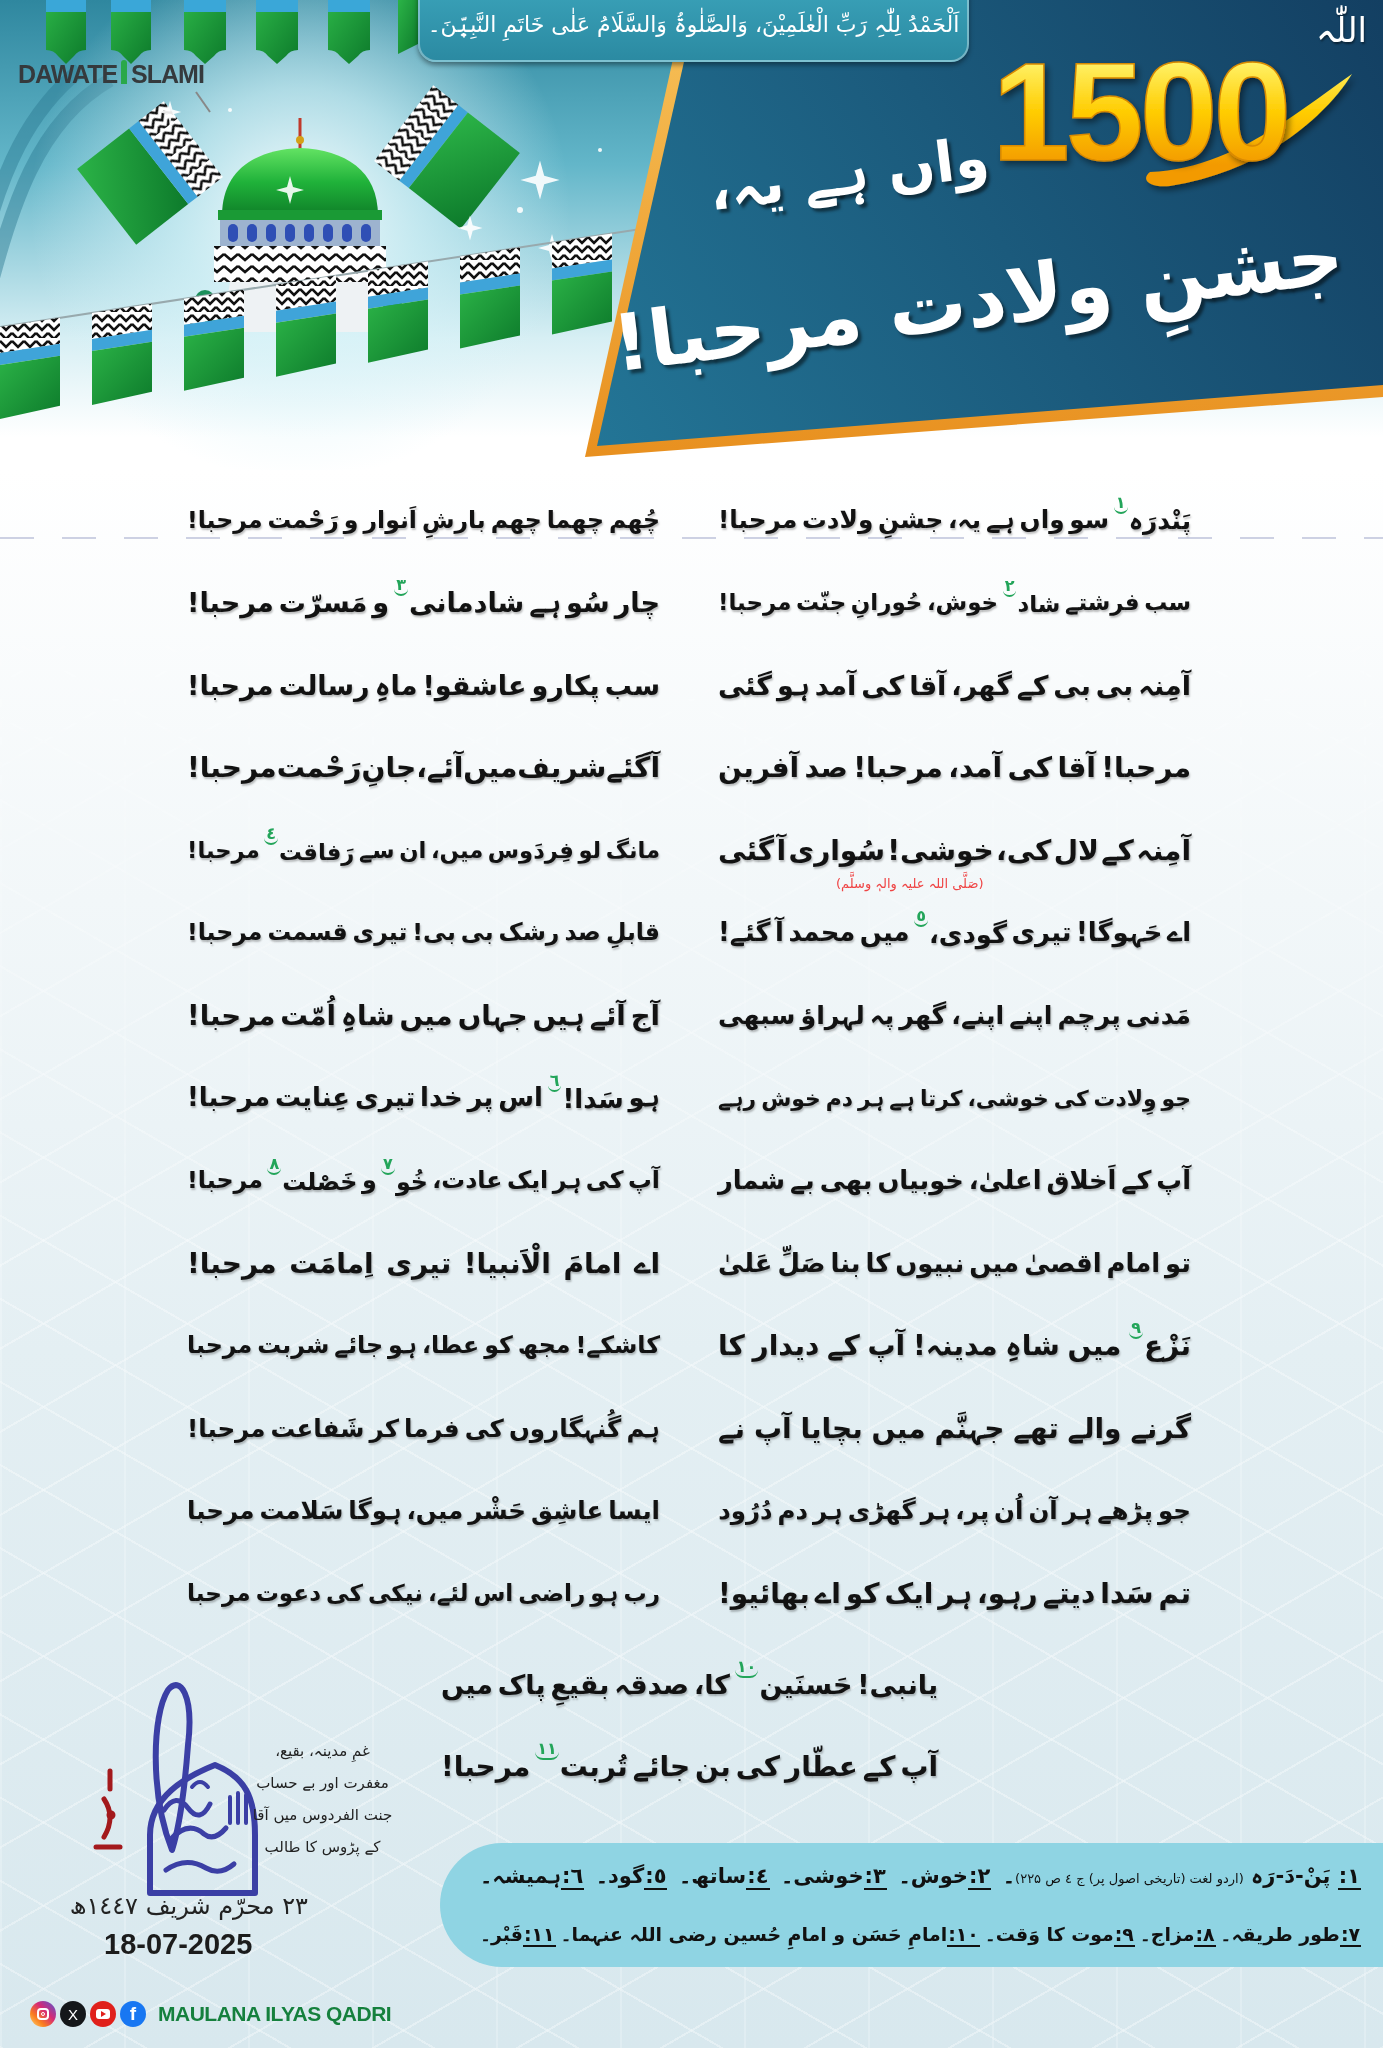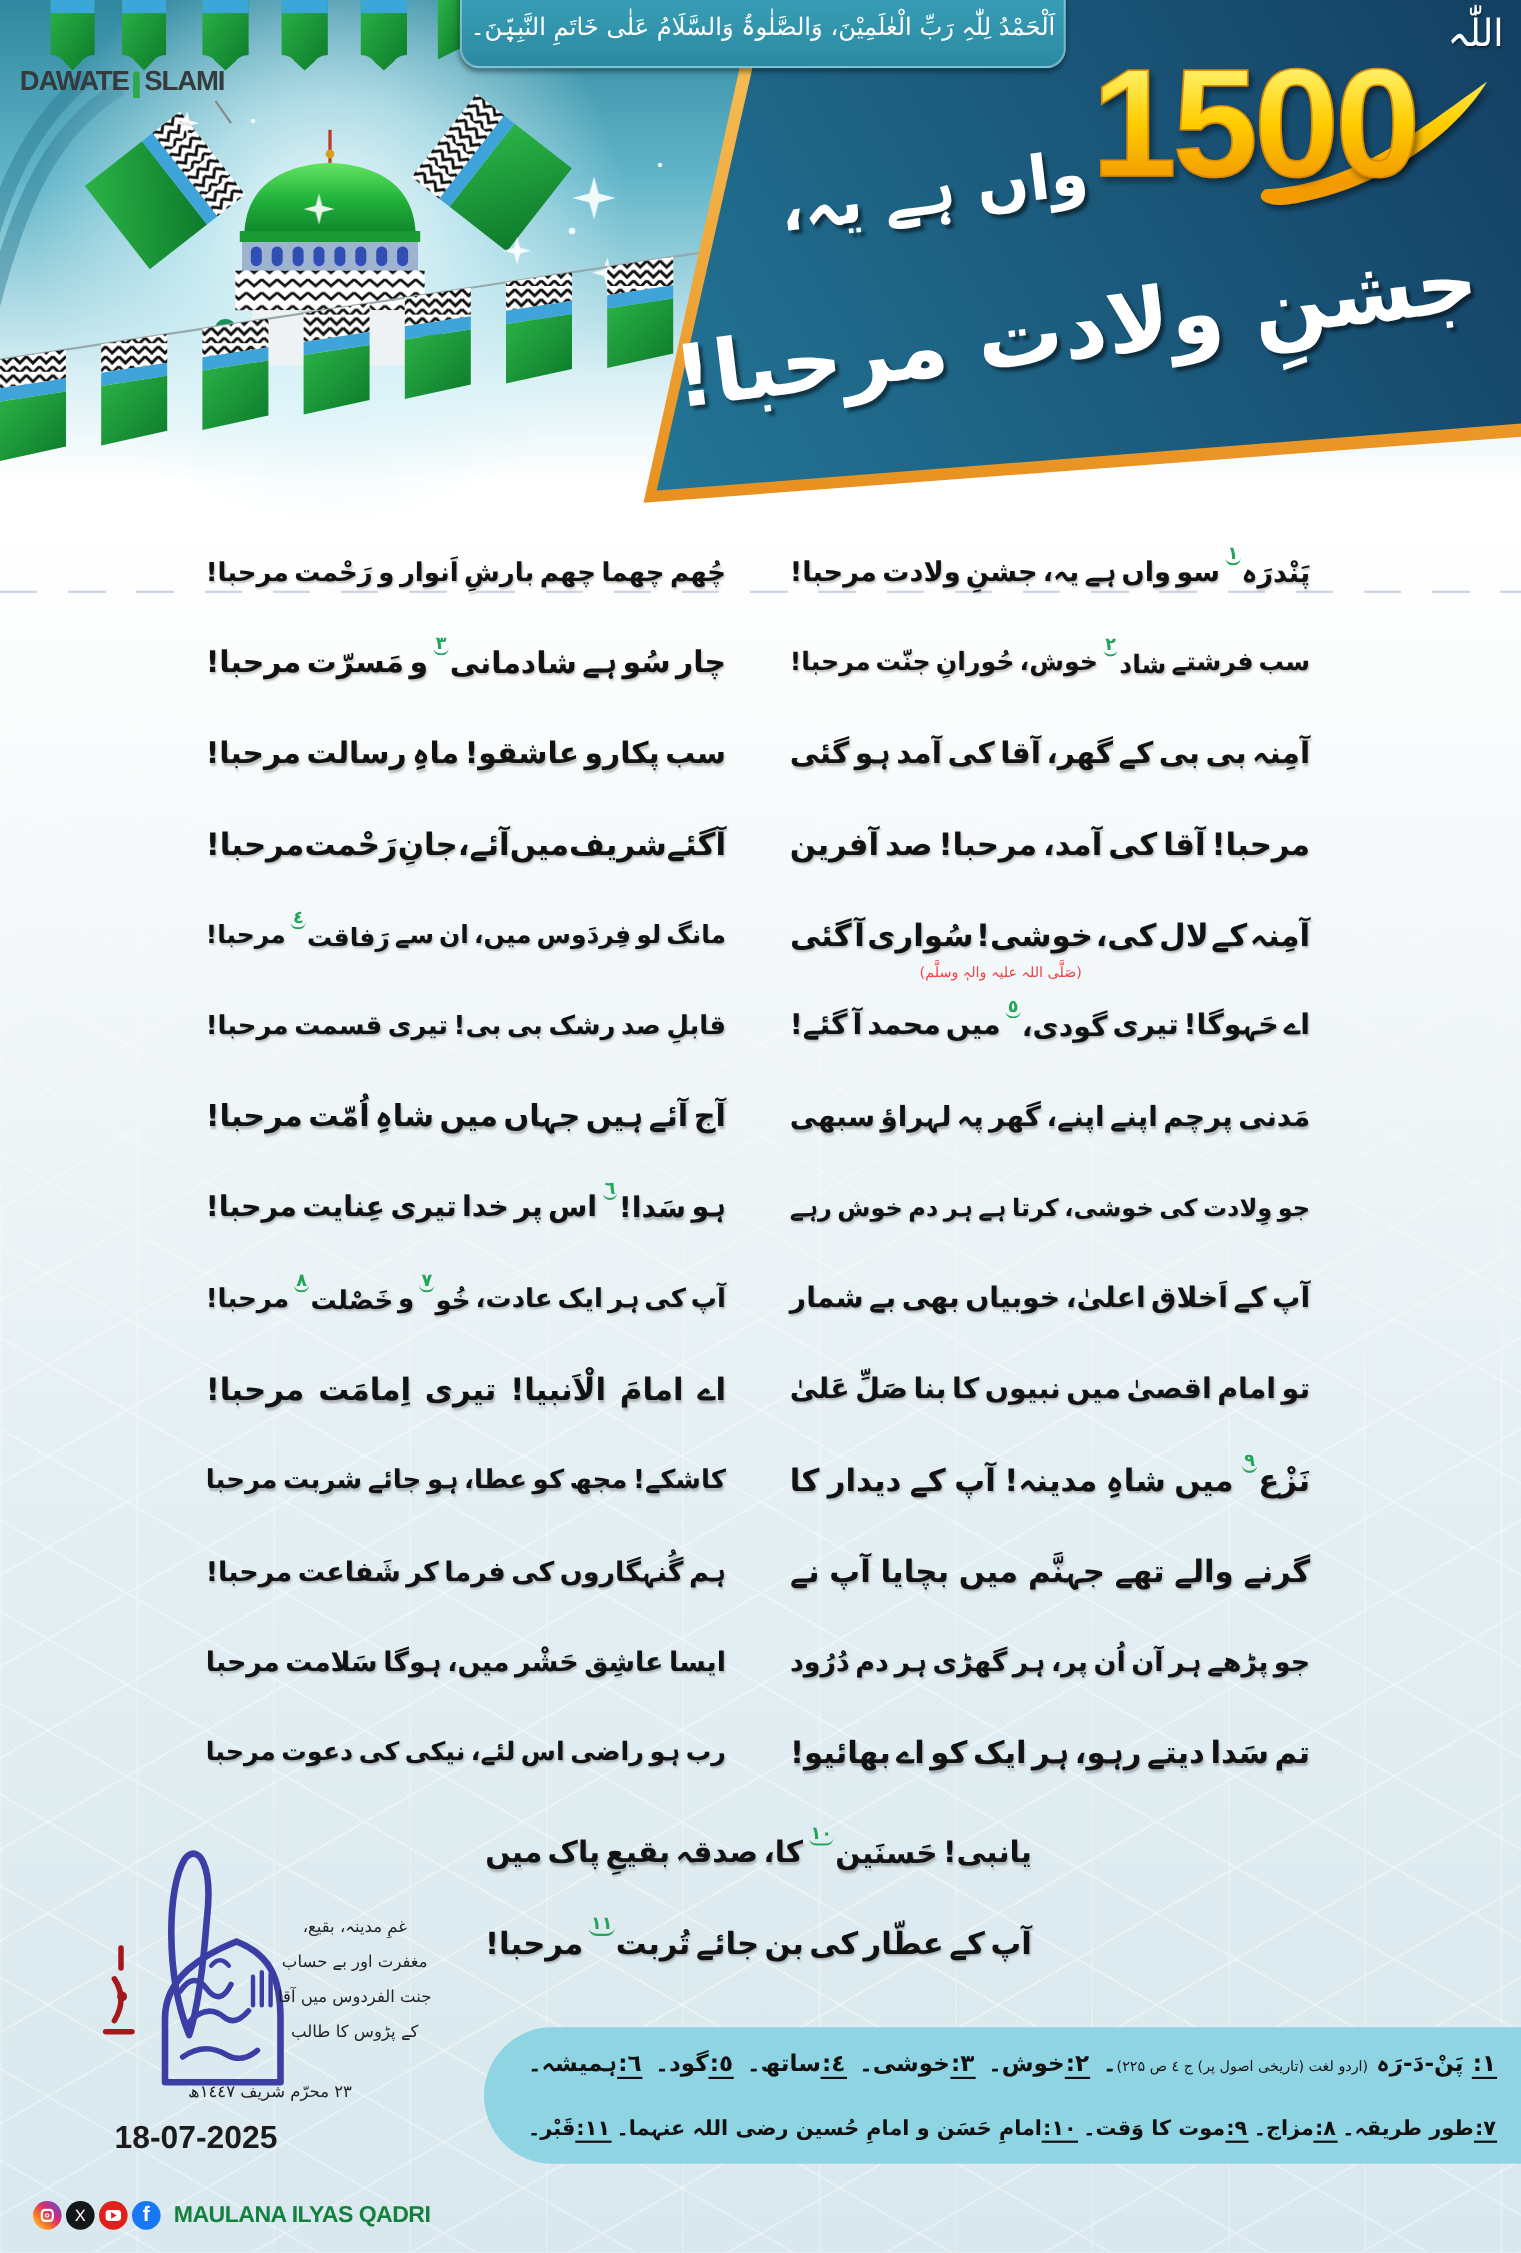"DAWATE" .brand { align-items: flex-end -> flex-start }
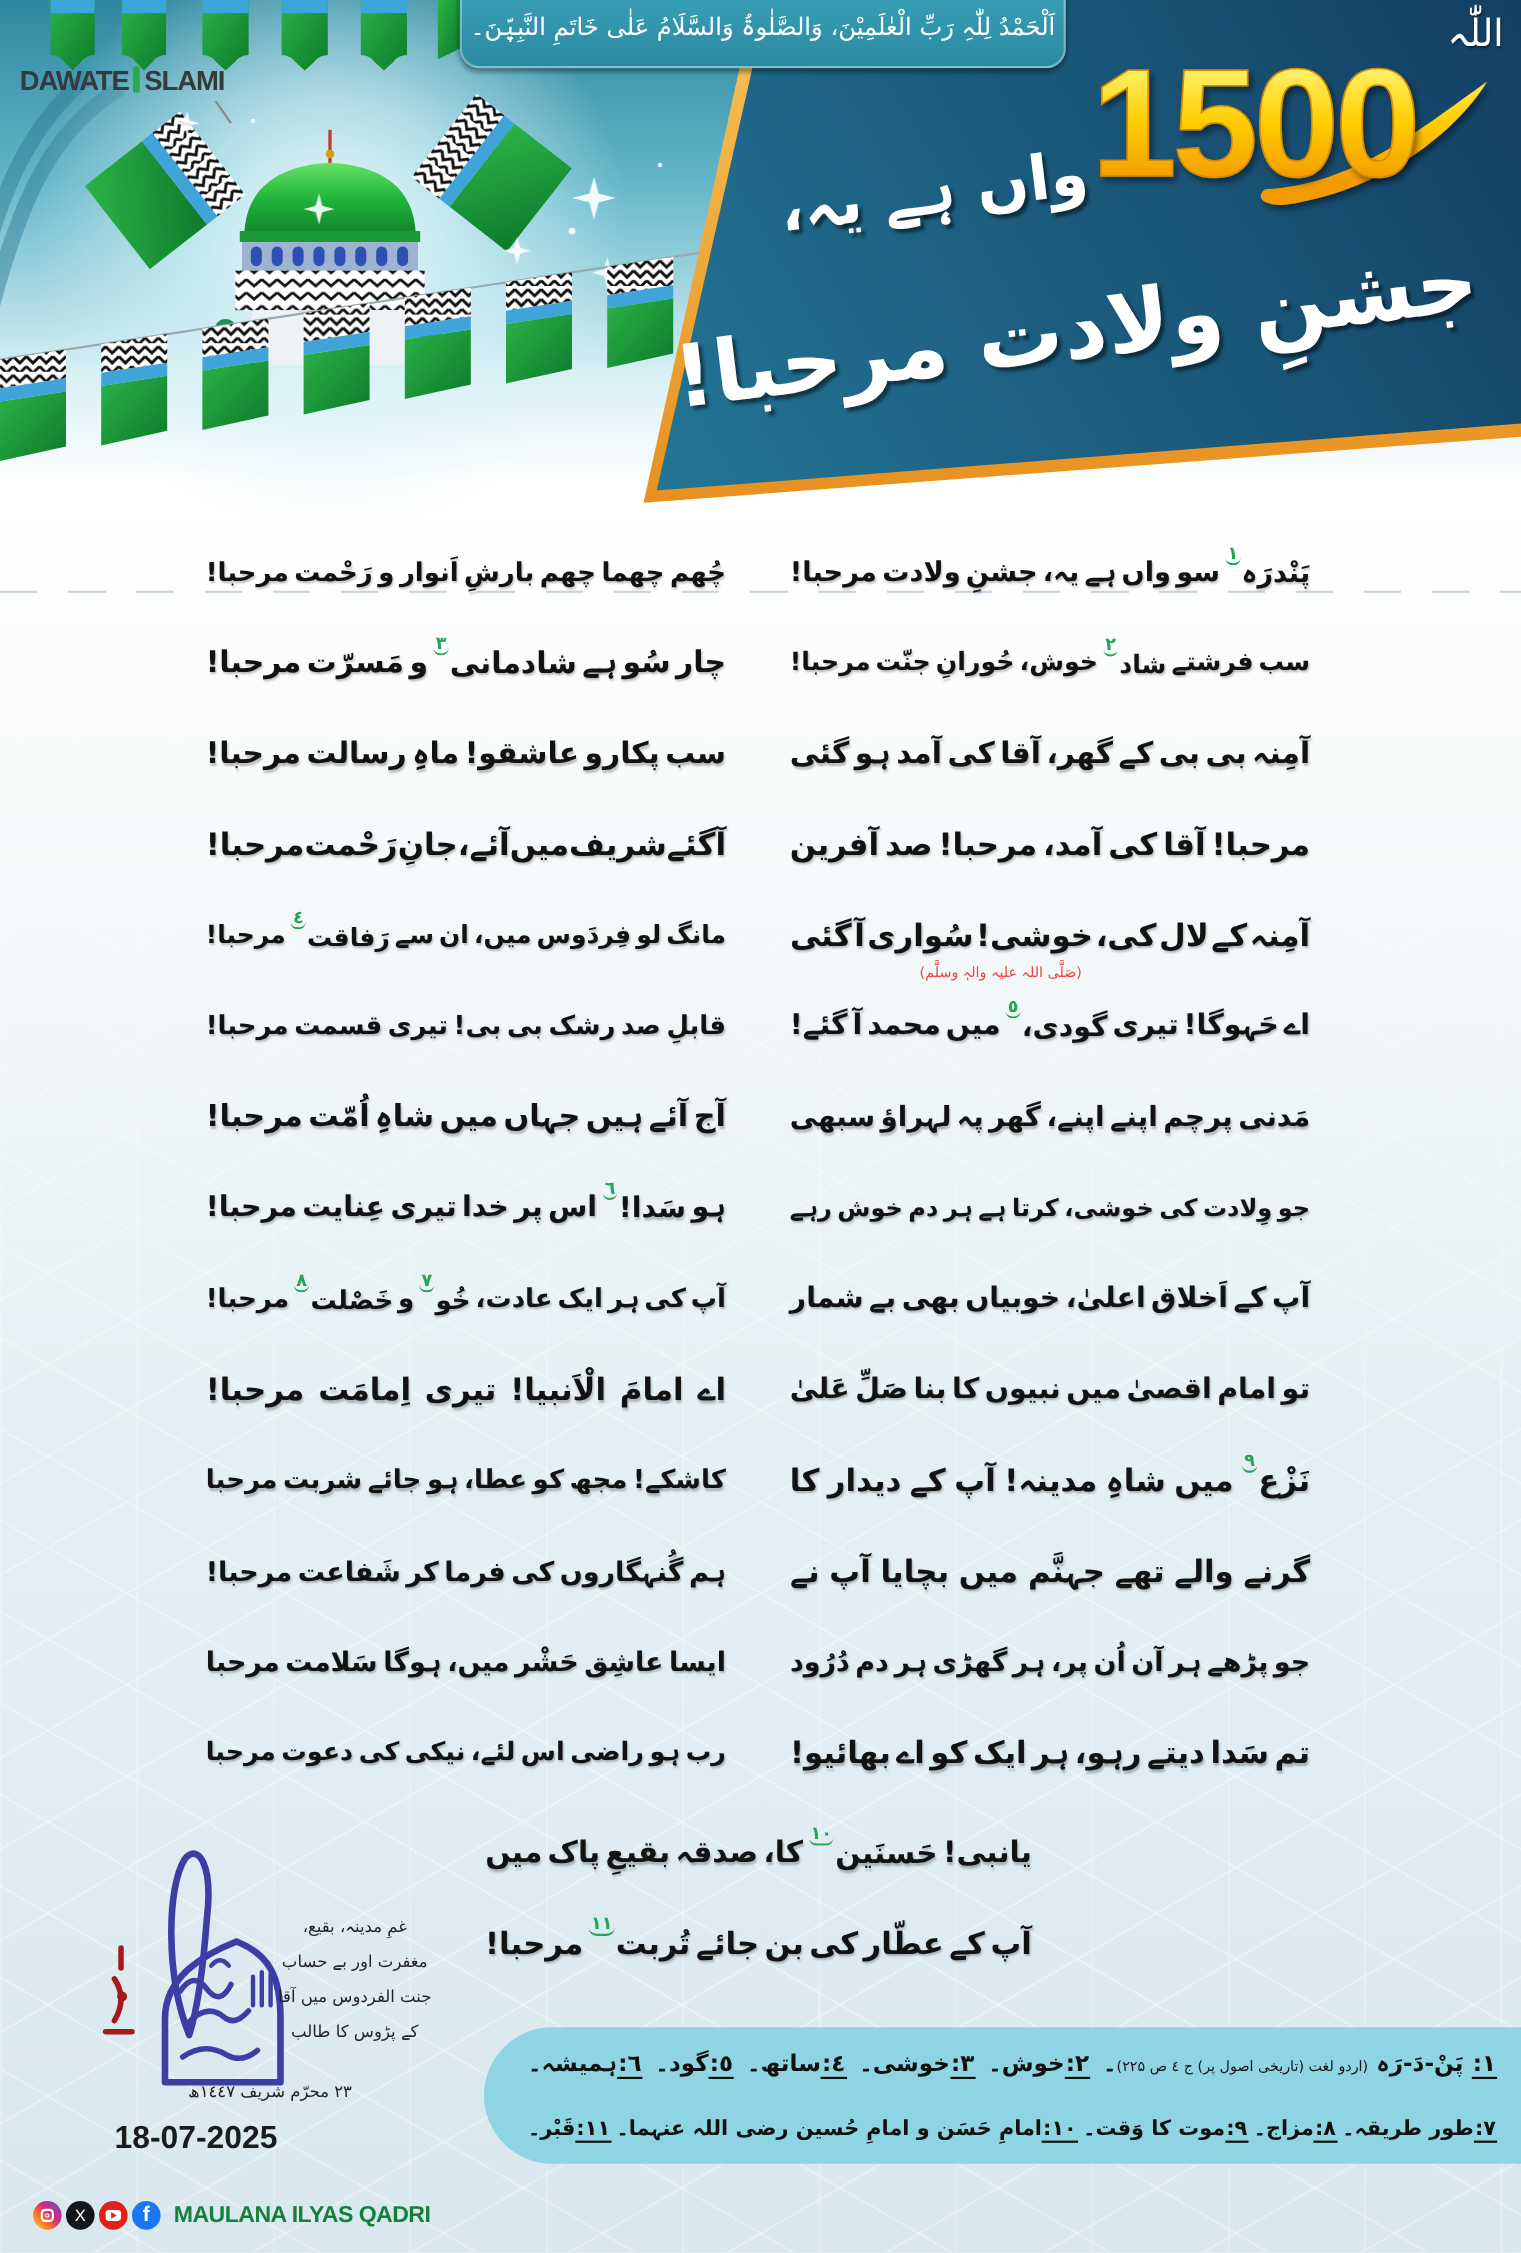"۲۳ محرّم شریف ۱٤٤٧ھ" .hijri { font-size: 15px -> 24px; left: 108px -> 96px }
